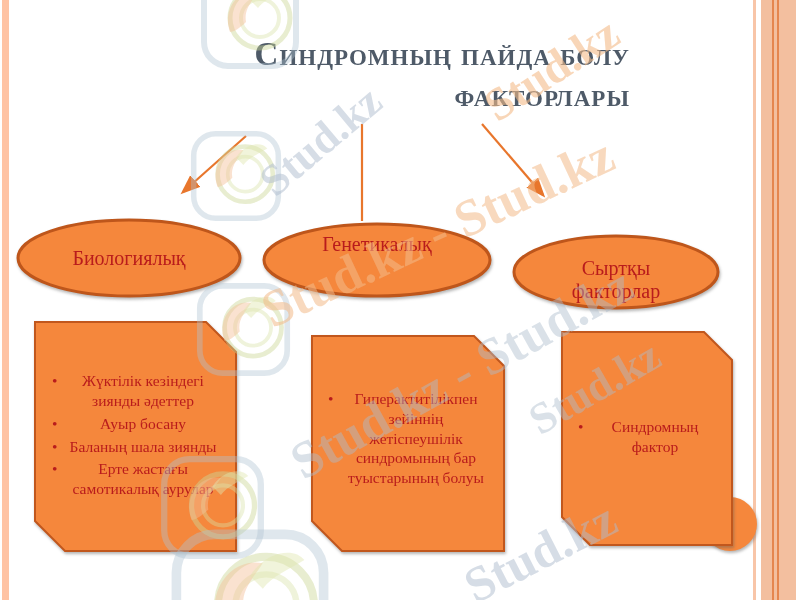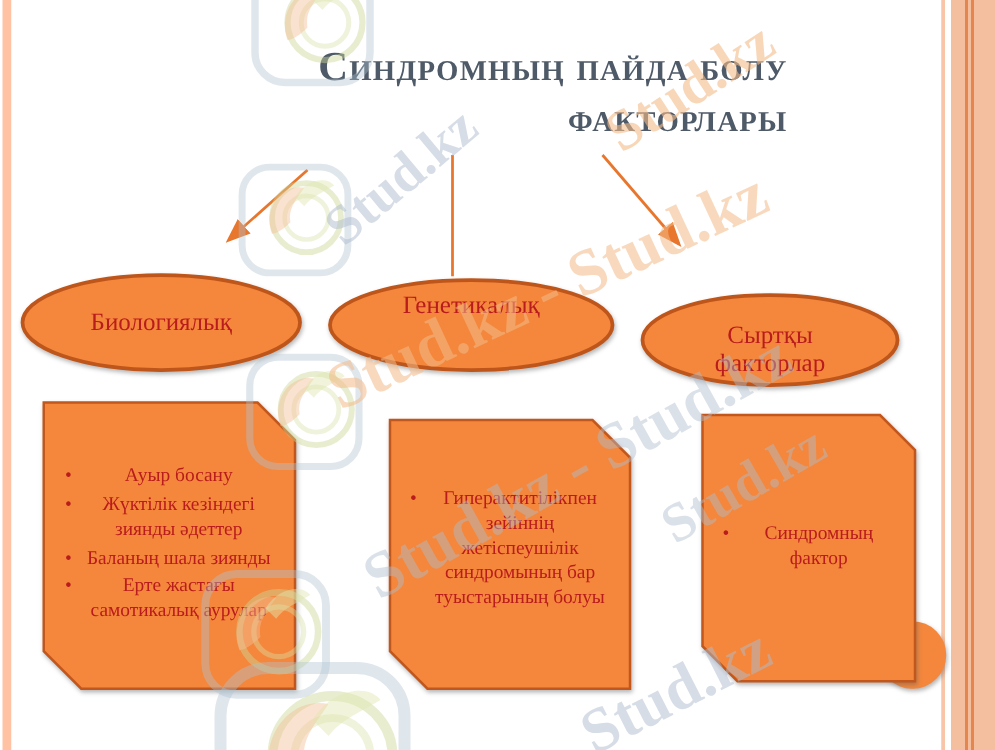"Ауыр босану" li { order: before "Жүктілік кезіндегі зиянды әдеттер" -> after "Жүктілік кезіндегі зиянды әдеттер" }
